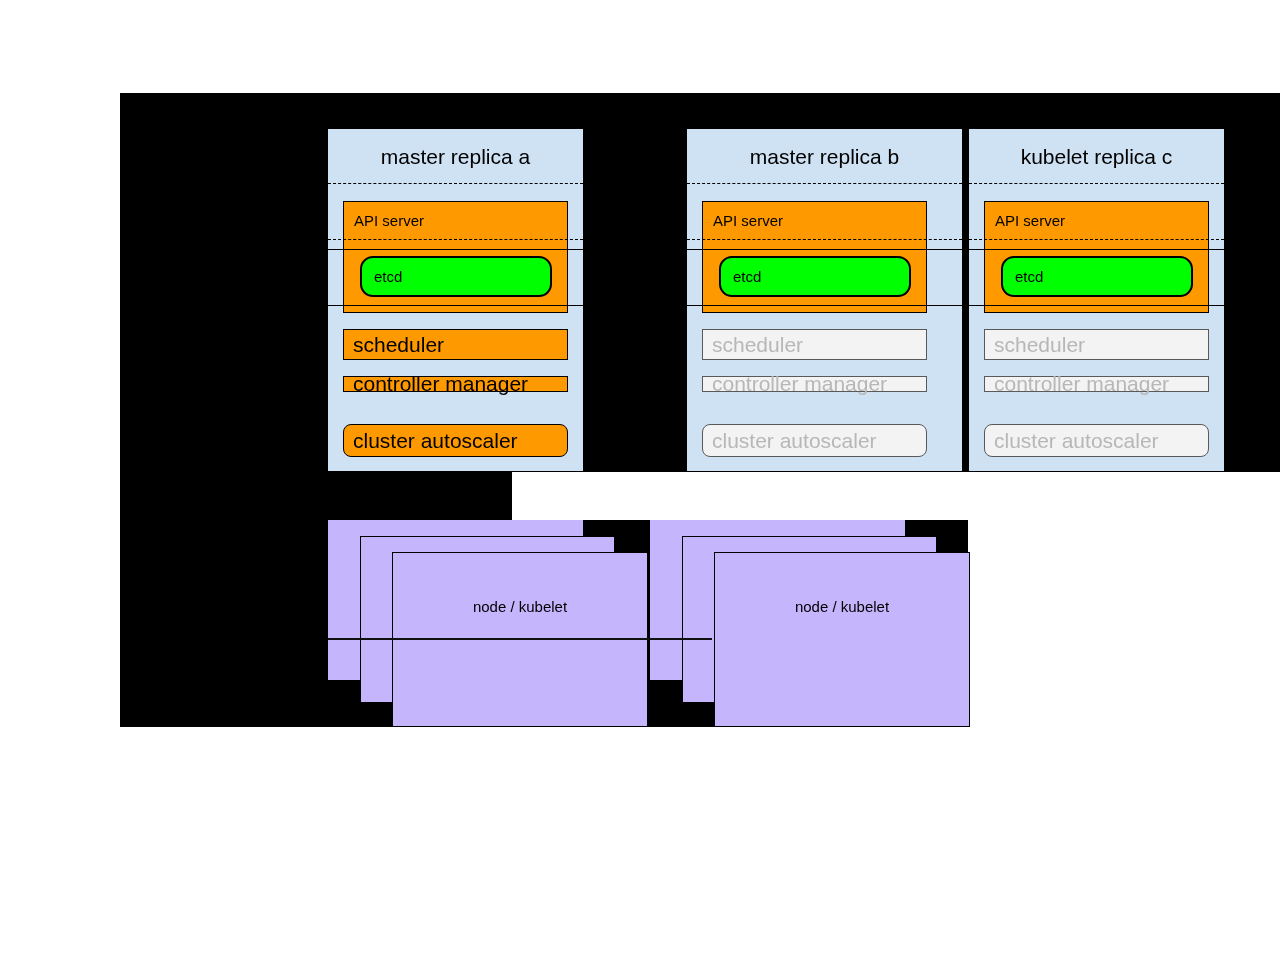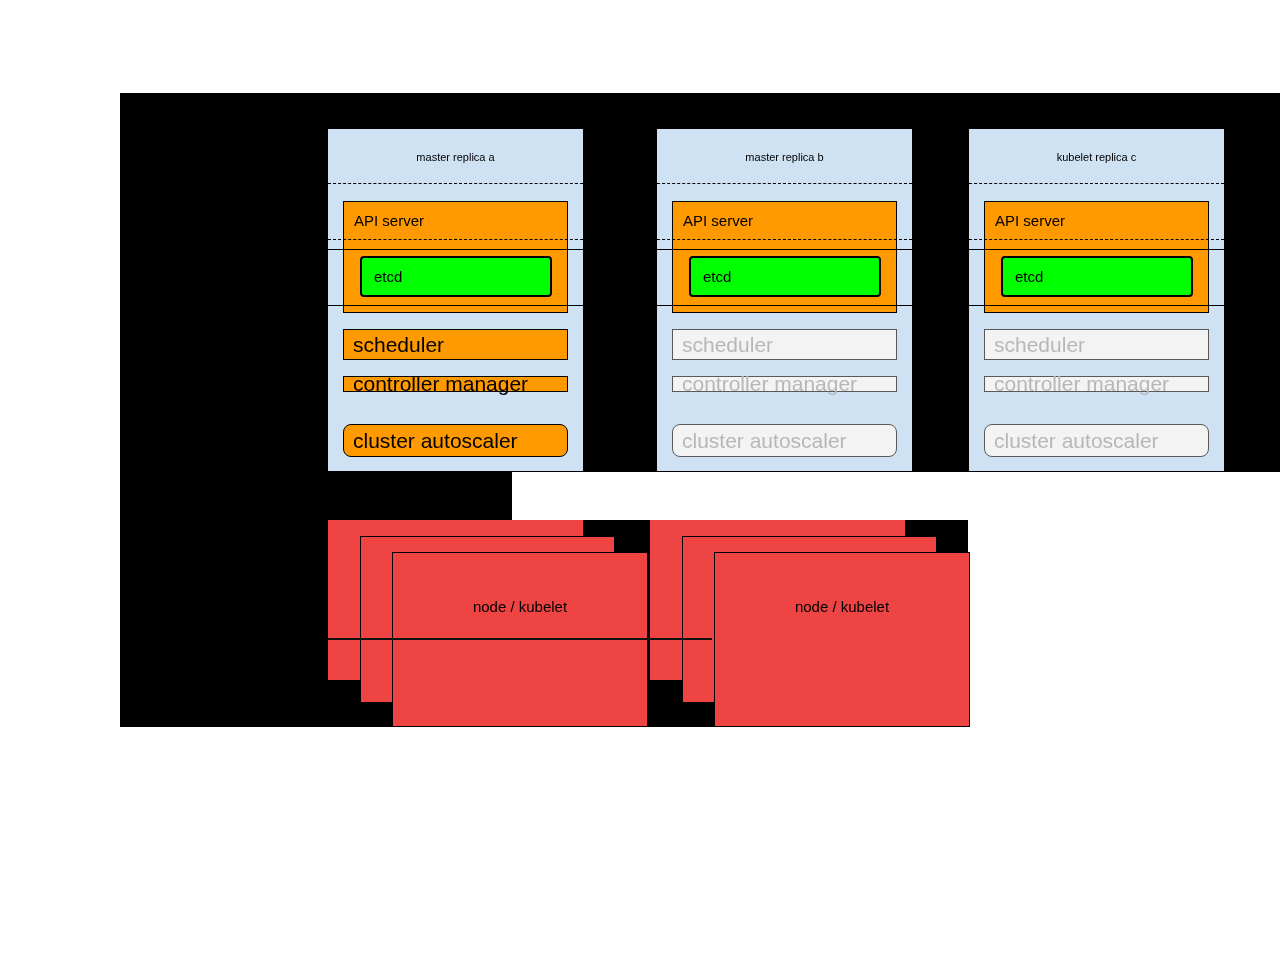"master replica a" .m-title { font-size: 11px -> 21px }
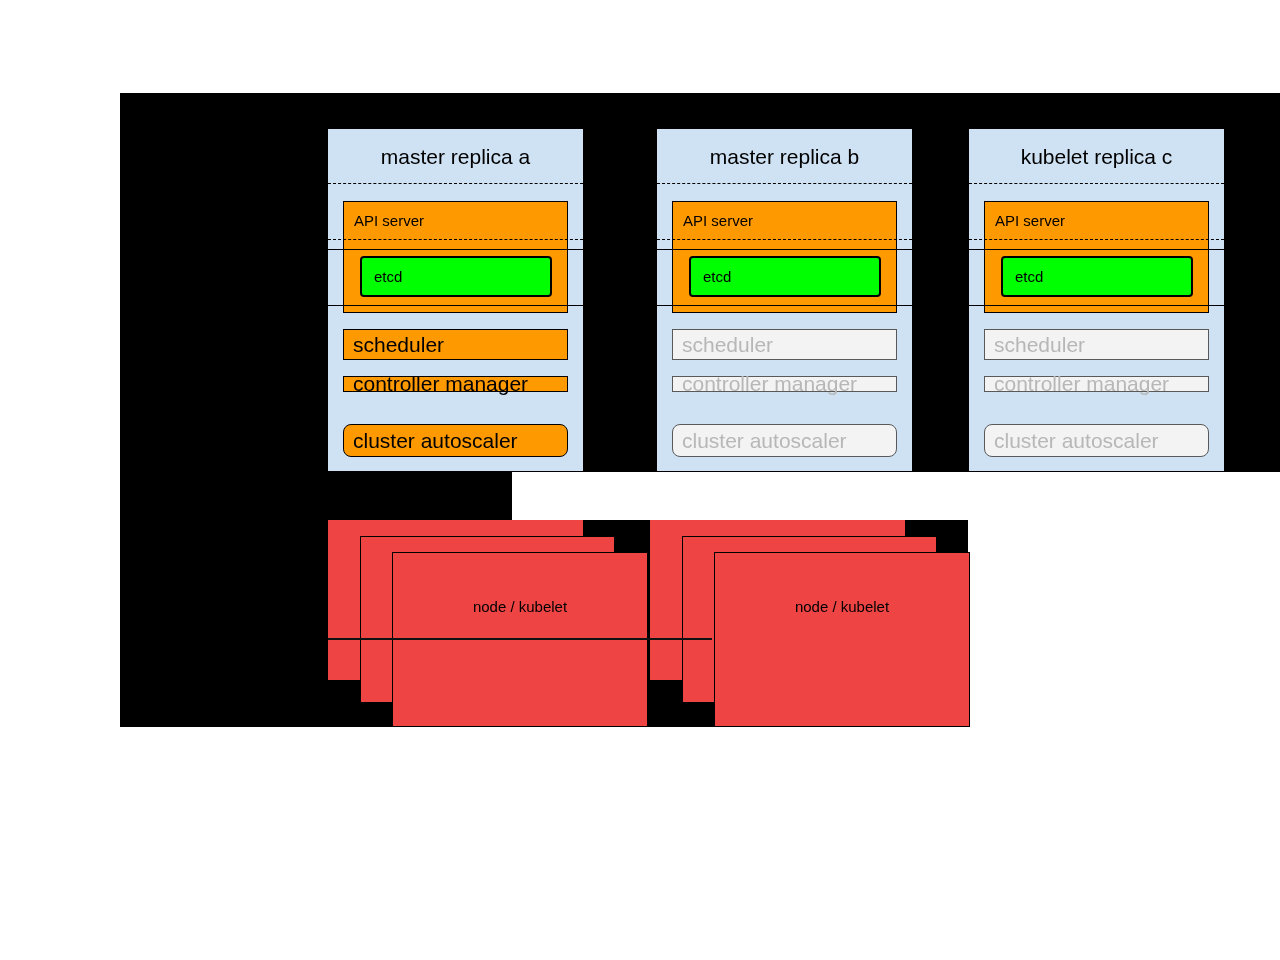"master replica b" #master-b { left: 657px -> 687px; padding-left: none -> 20px }
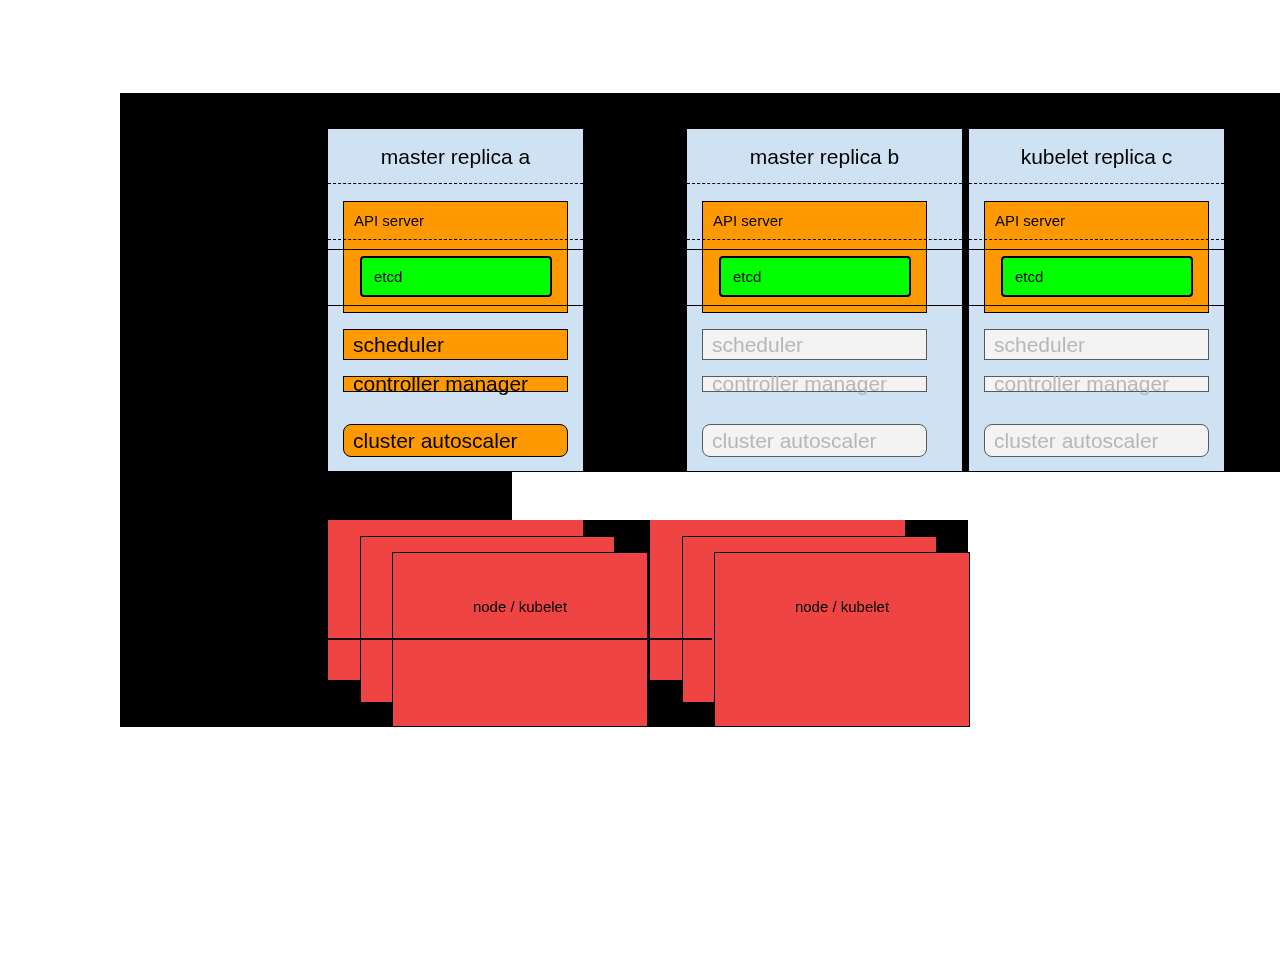"etcd" .etcd-box { border-radius: 4px -> 13px }
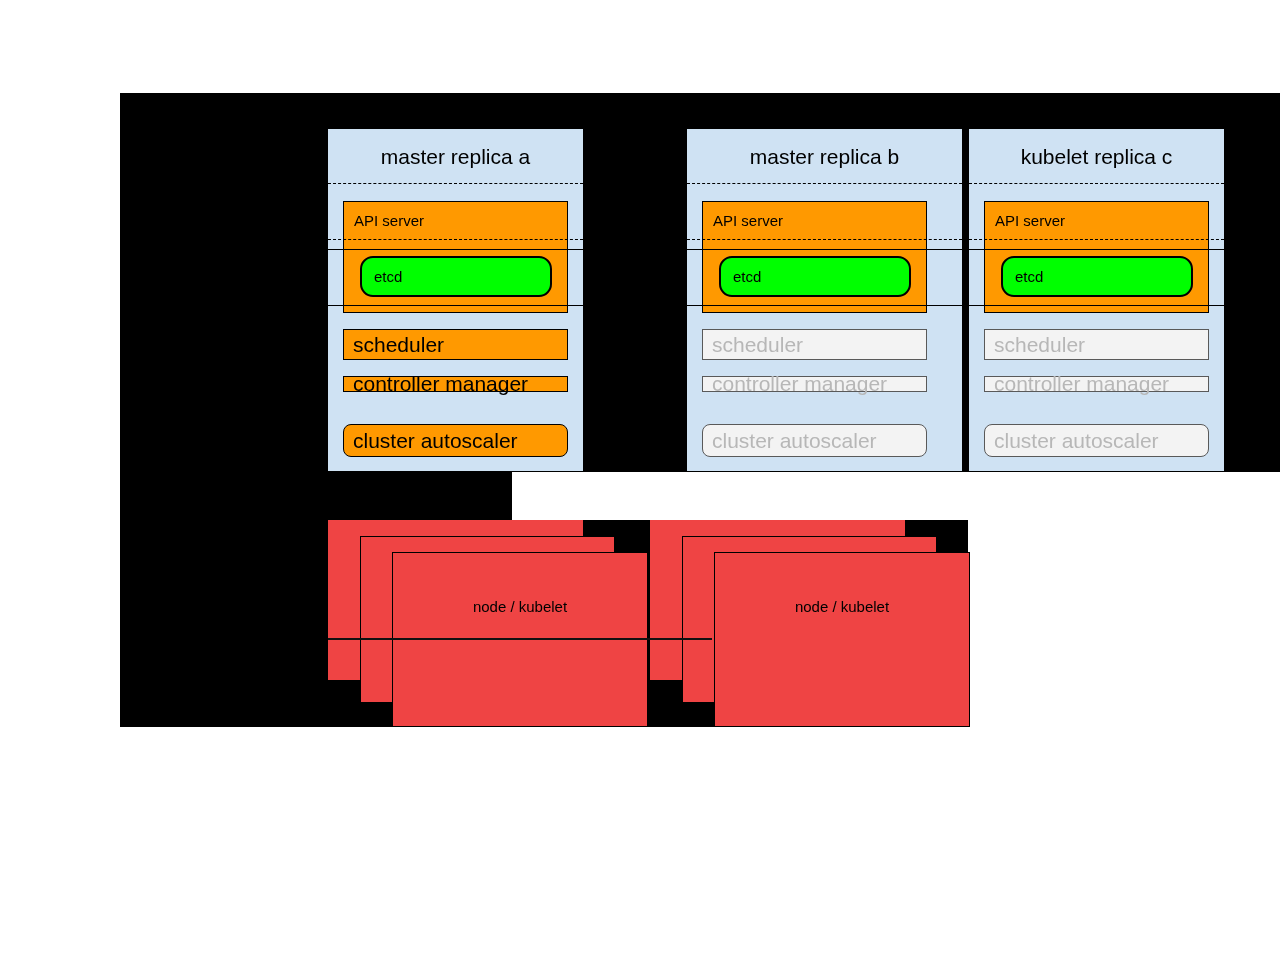"node / kubelet" .node-box { background: #ef4444 -> #c4b5fd }
